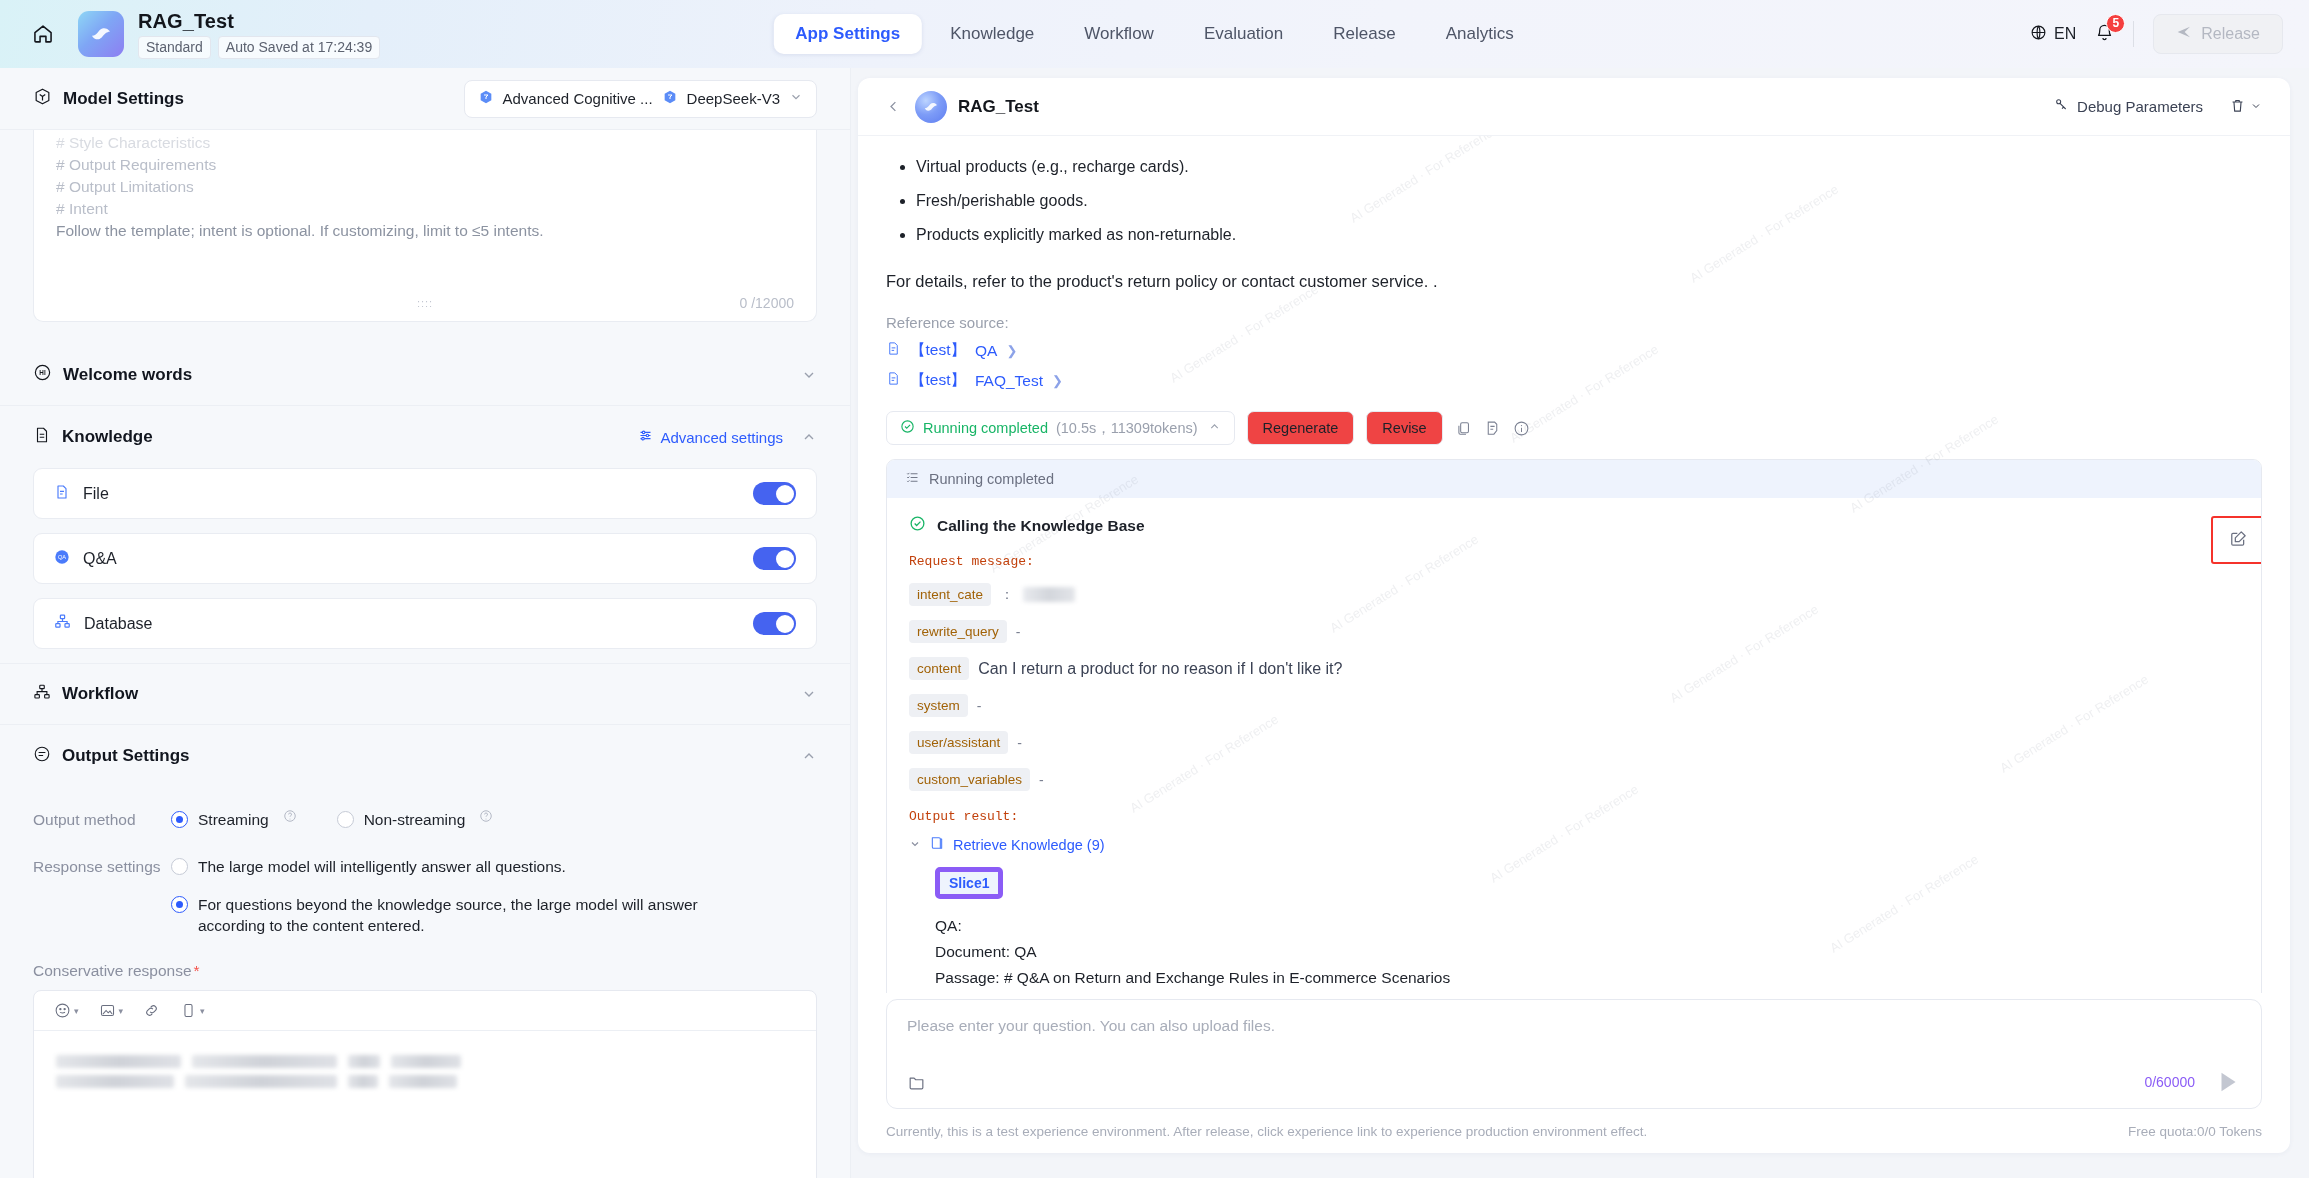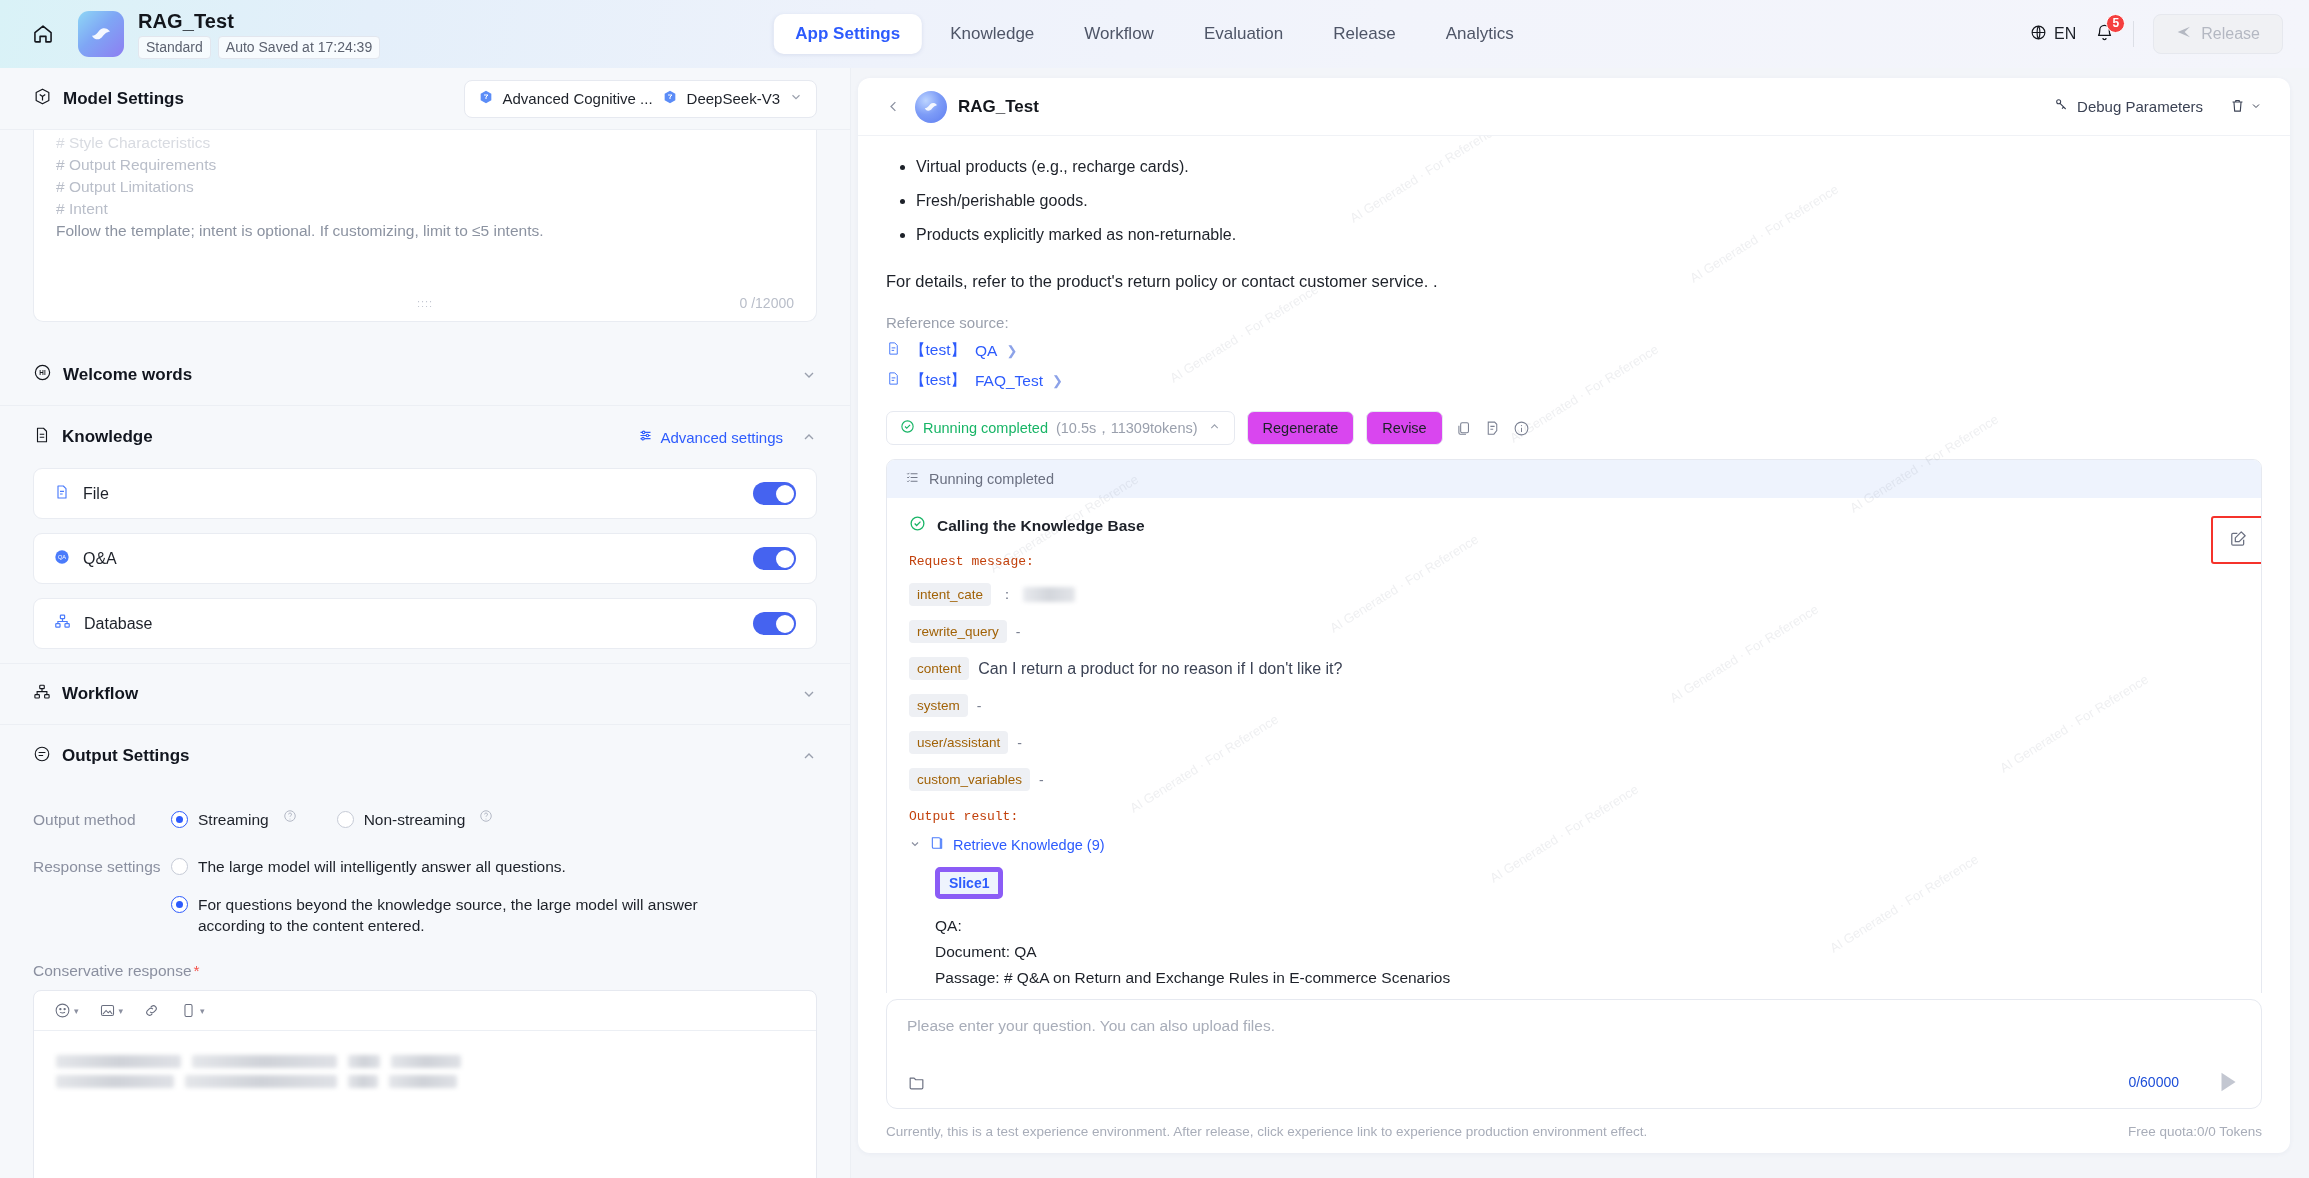"Regenerate" .act-btn { background: #d946ef -> #ef4444 }
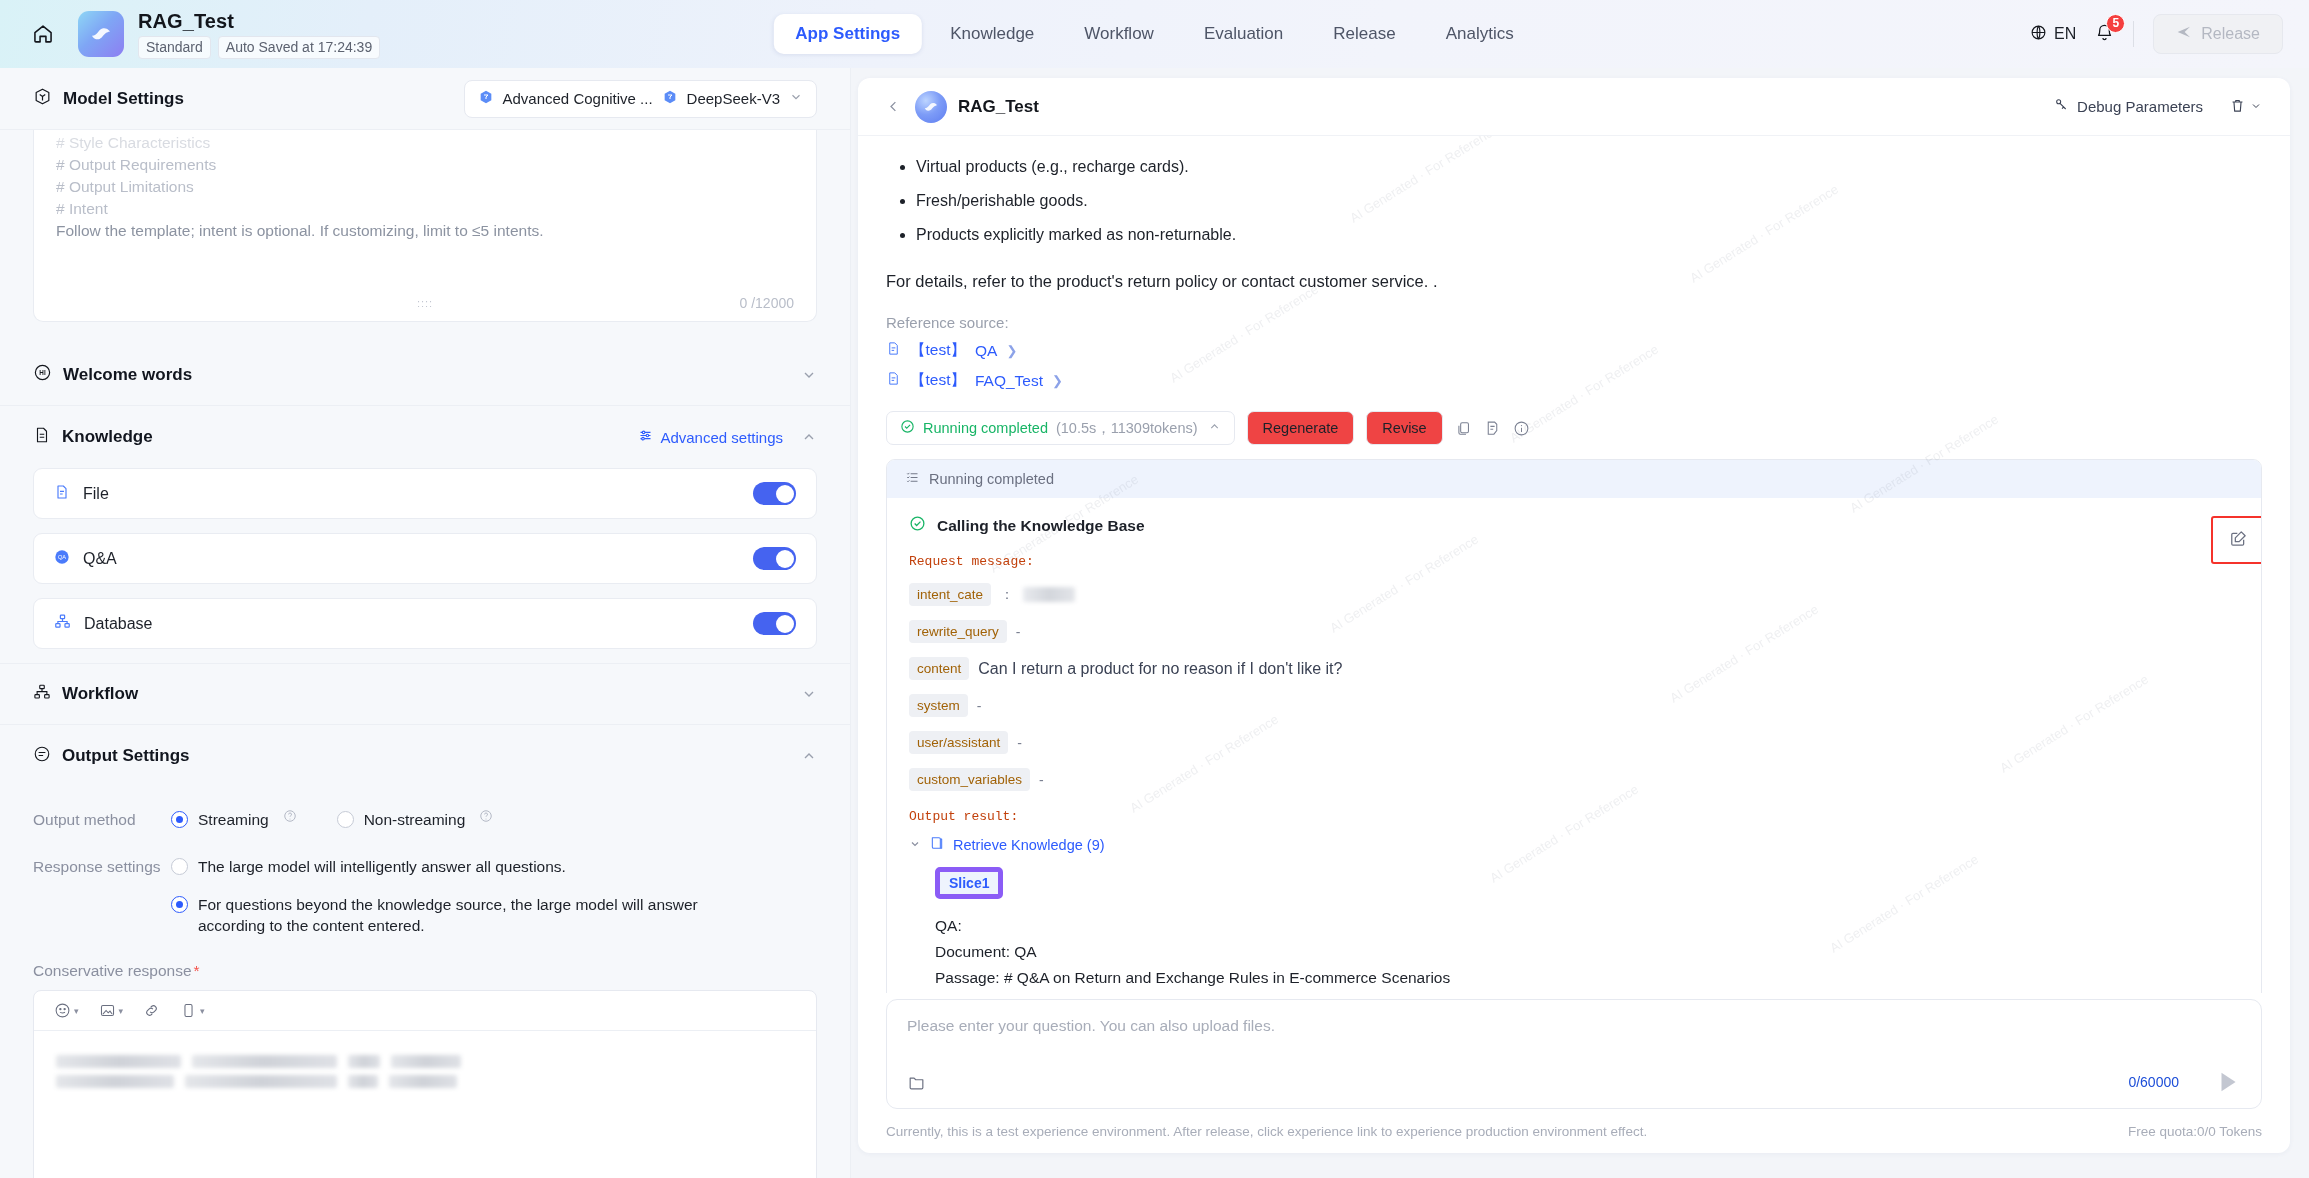"0/60000" .comp-count { color: #1d4ed8 -> #8b5cf6; margin-right: 36px -> 20px }
